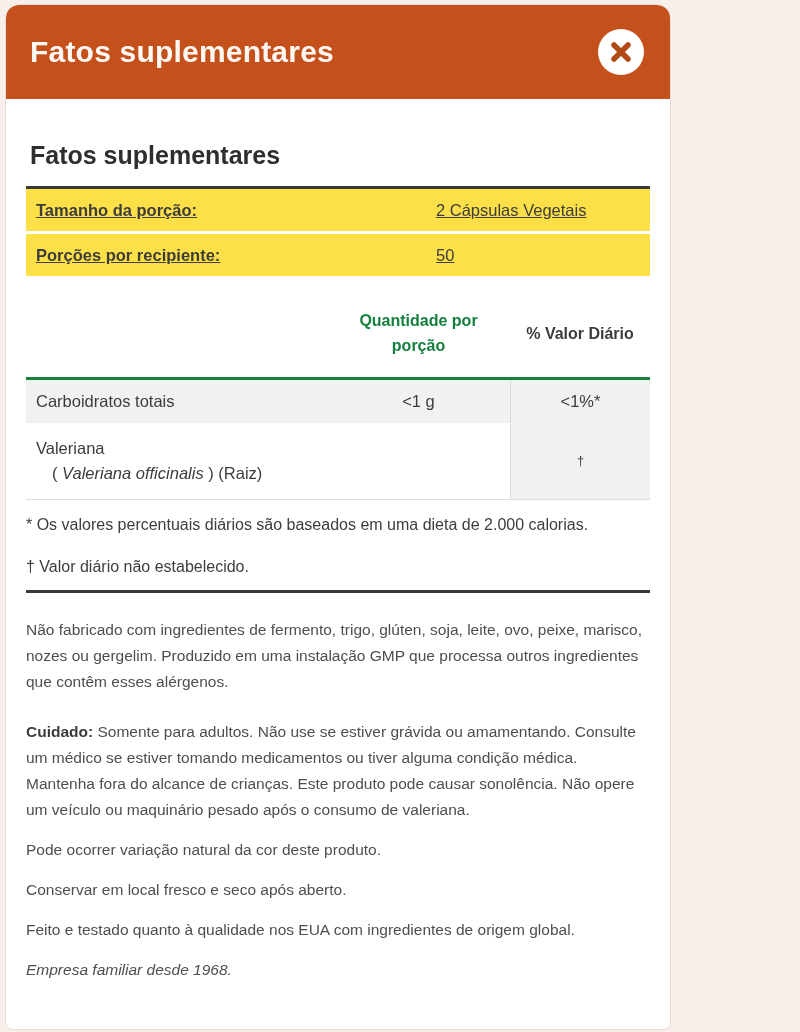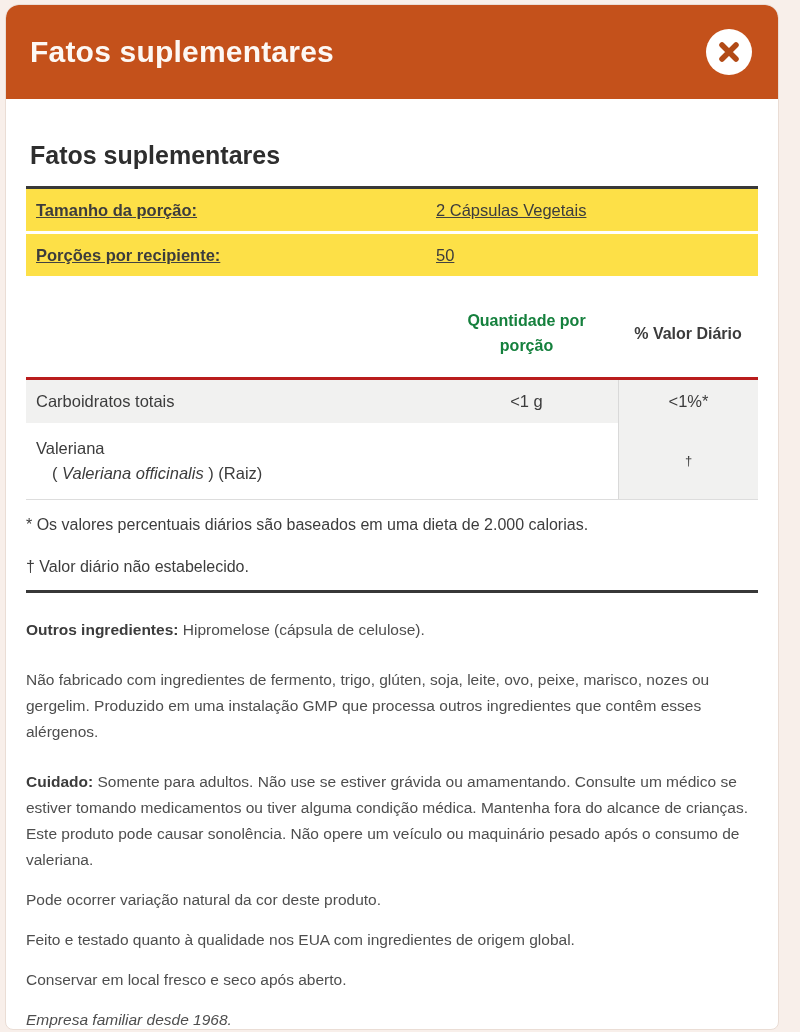"Fatos suplementares" .modal { width: 774px -> 666px }
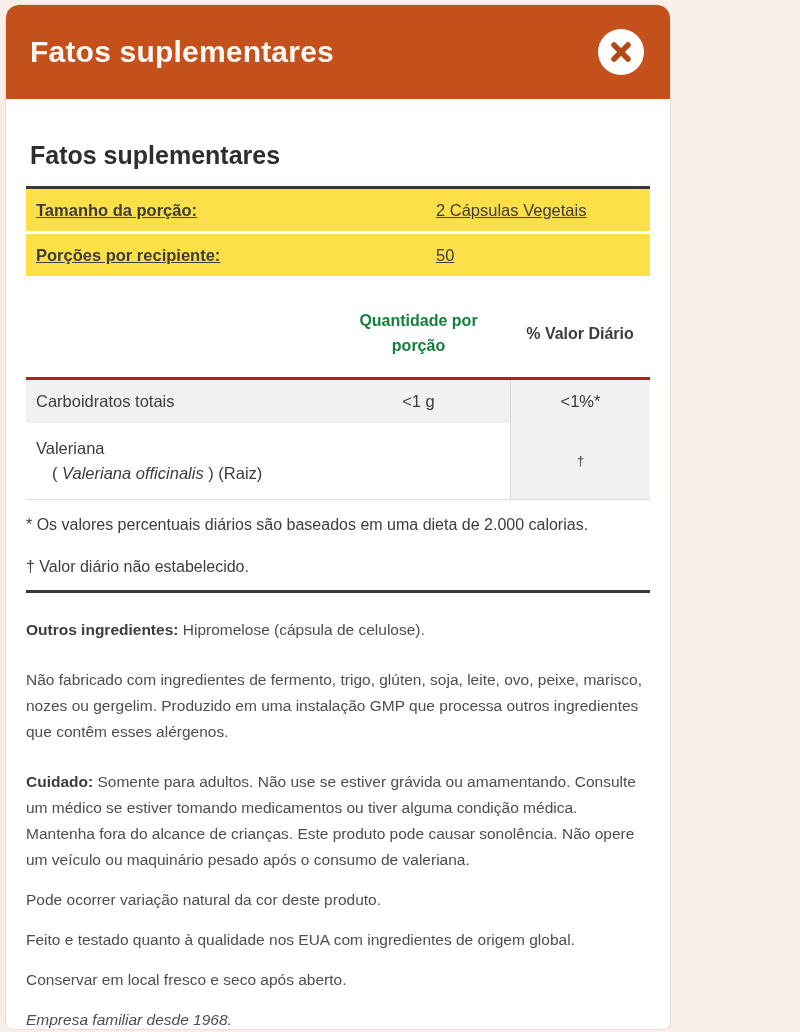"Carboidratos totais" .nutrition-table { border-top: 3px solid #b91c1c -> 3px solid #15803d }
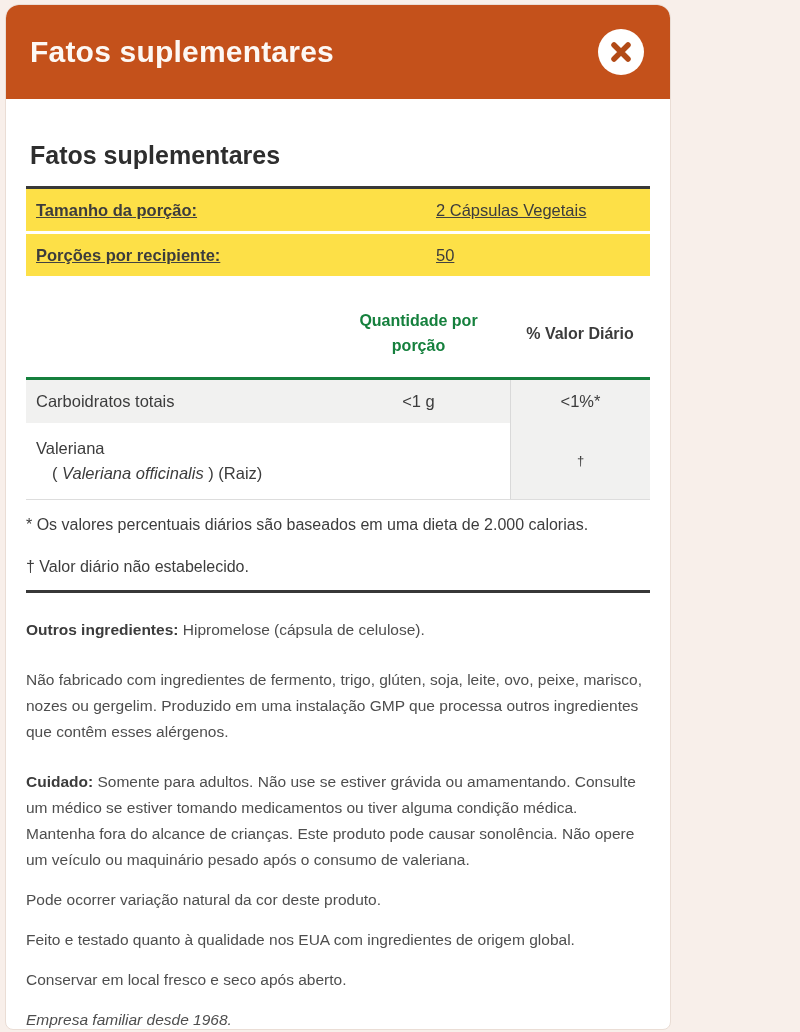"Outros ingredientes: Hipromelose" p.para { html: <p><b>Outros ingredientes:</b><span> Hipromelose (cápsula de celulose).</span></p> -> none }
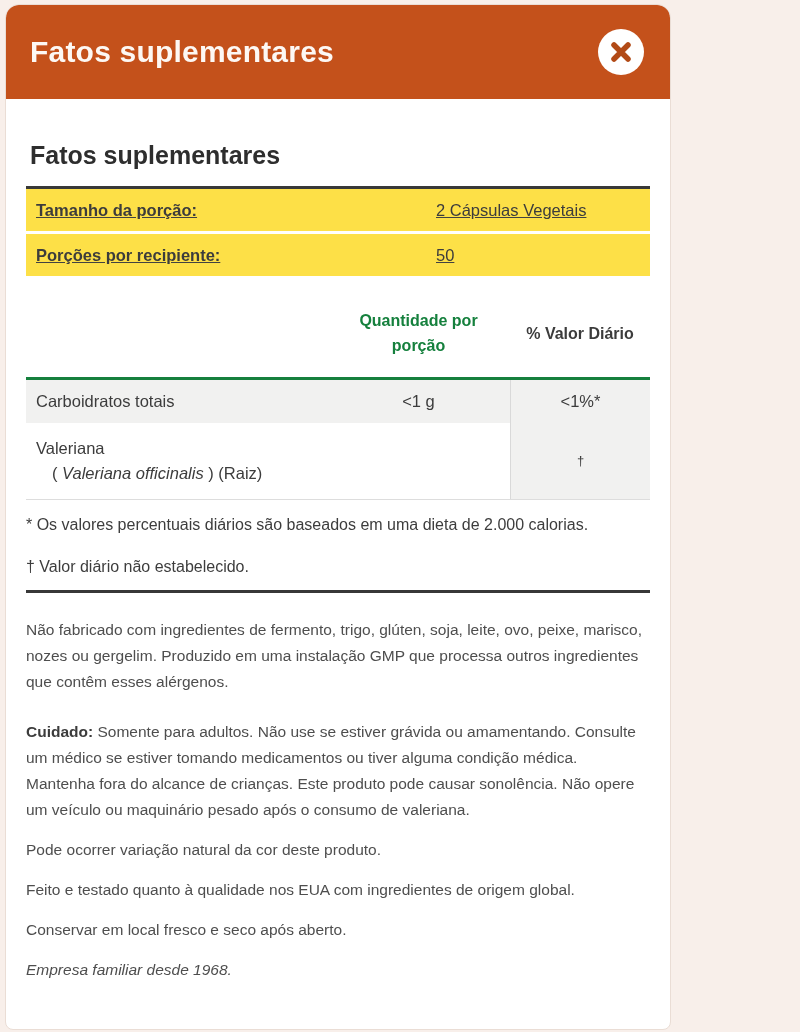"Feito e testado quanto à" p.para { order: before "Conservar em local fresco e" -> after "Conservar em local fresco e" }
